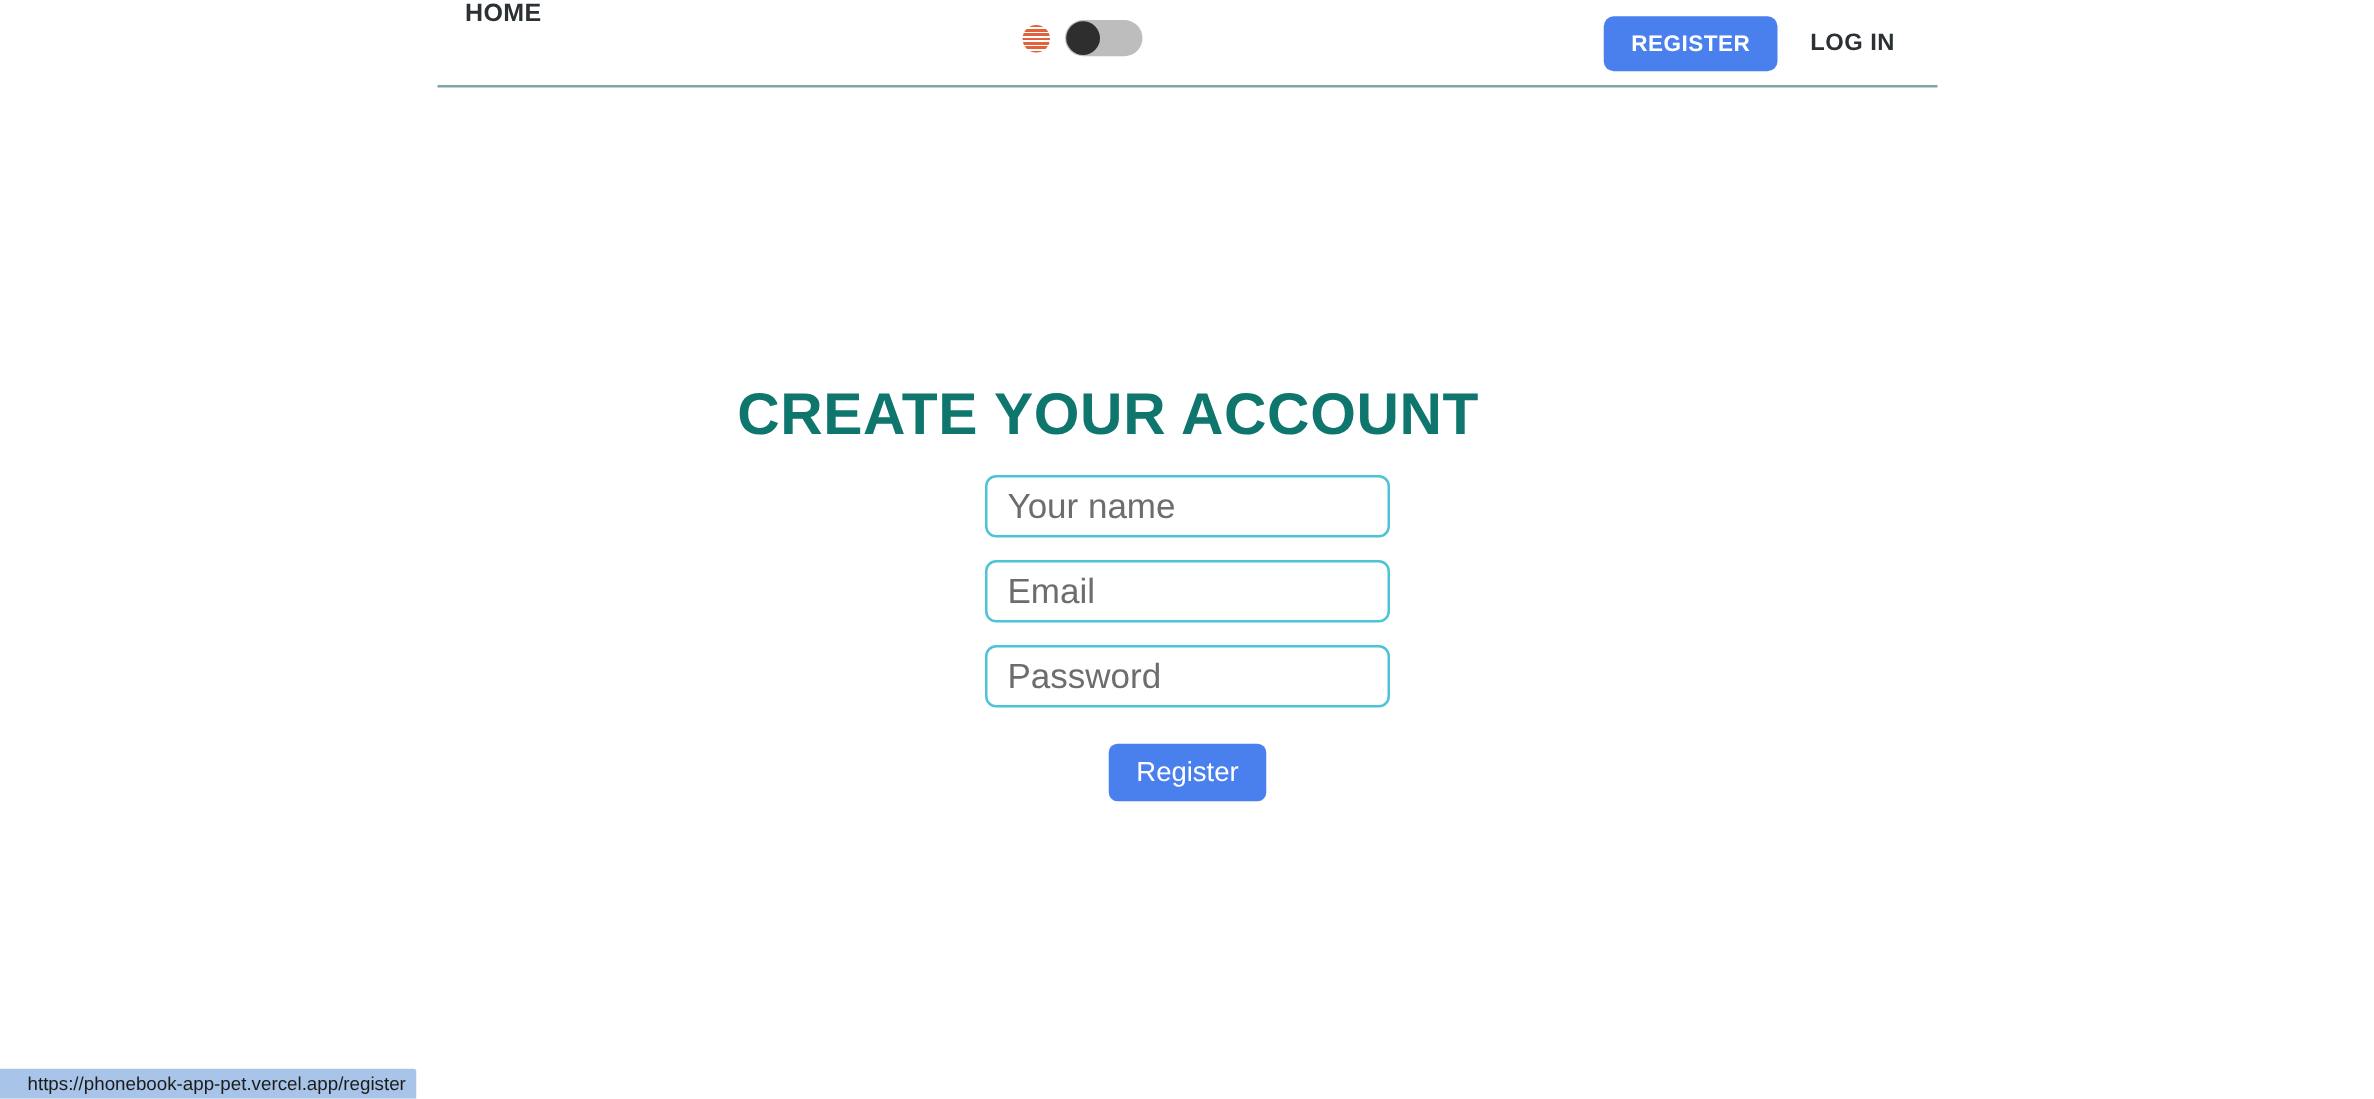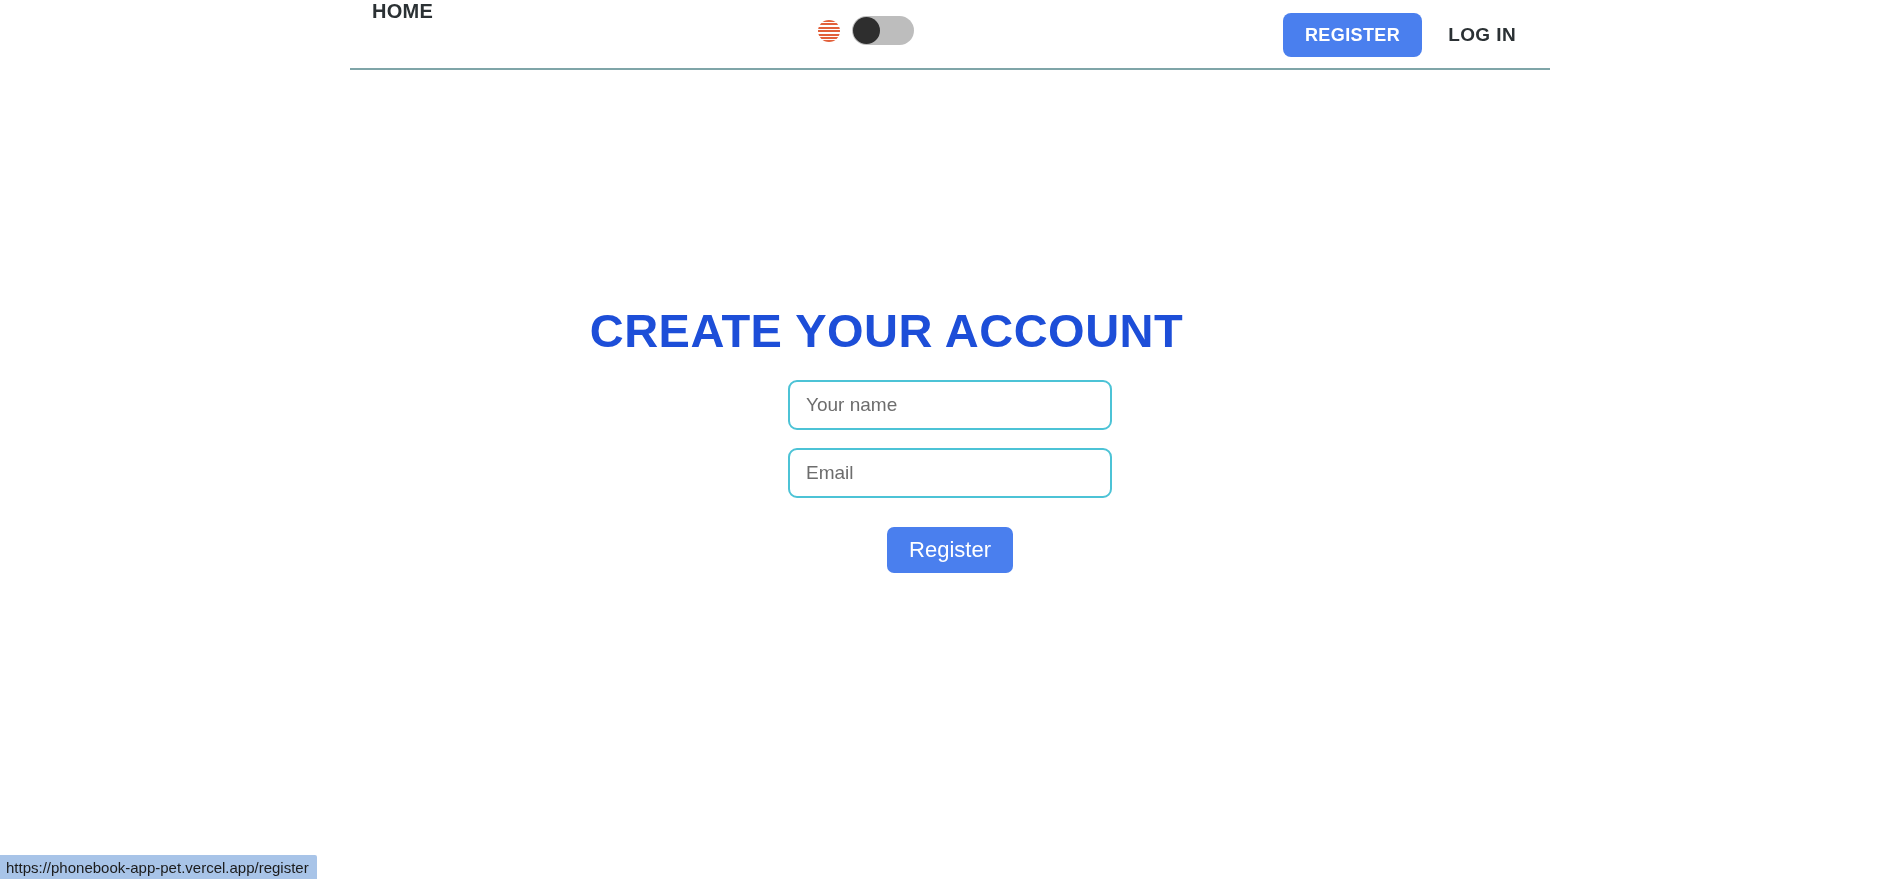"CREATE YOUR ACCOUNT" .page-title { color: #1d4ed8 -> #0f766e }
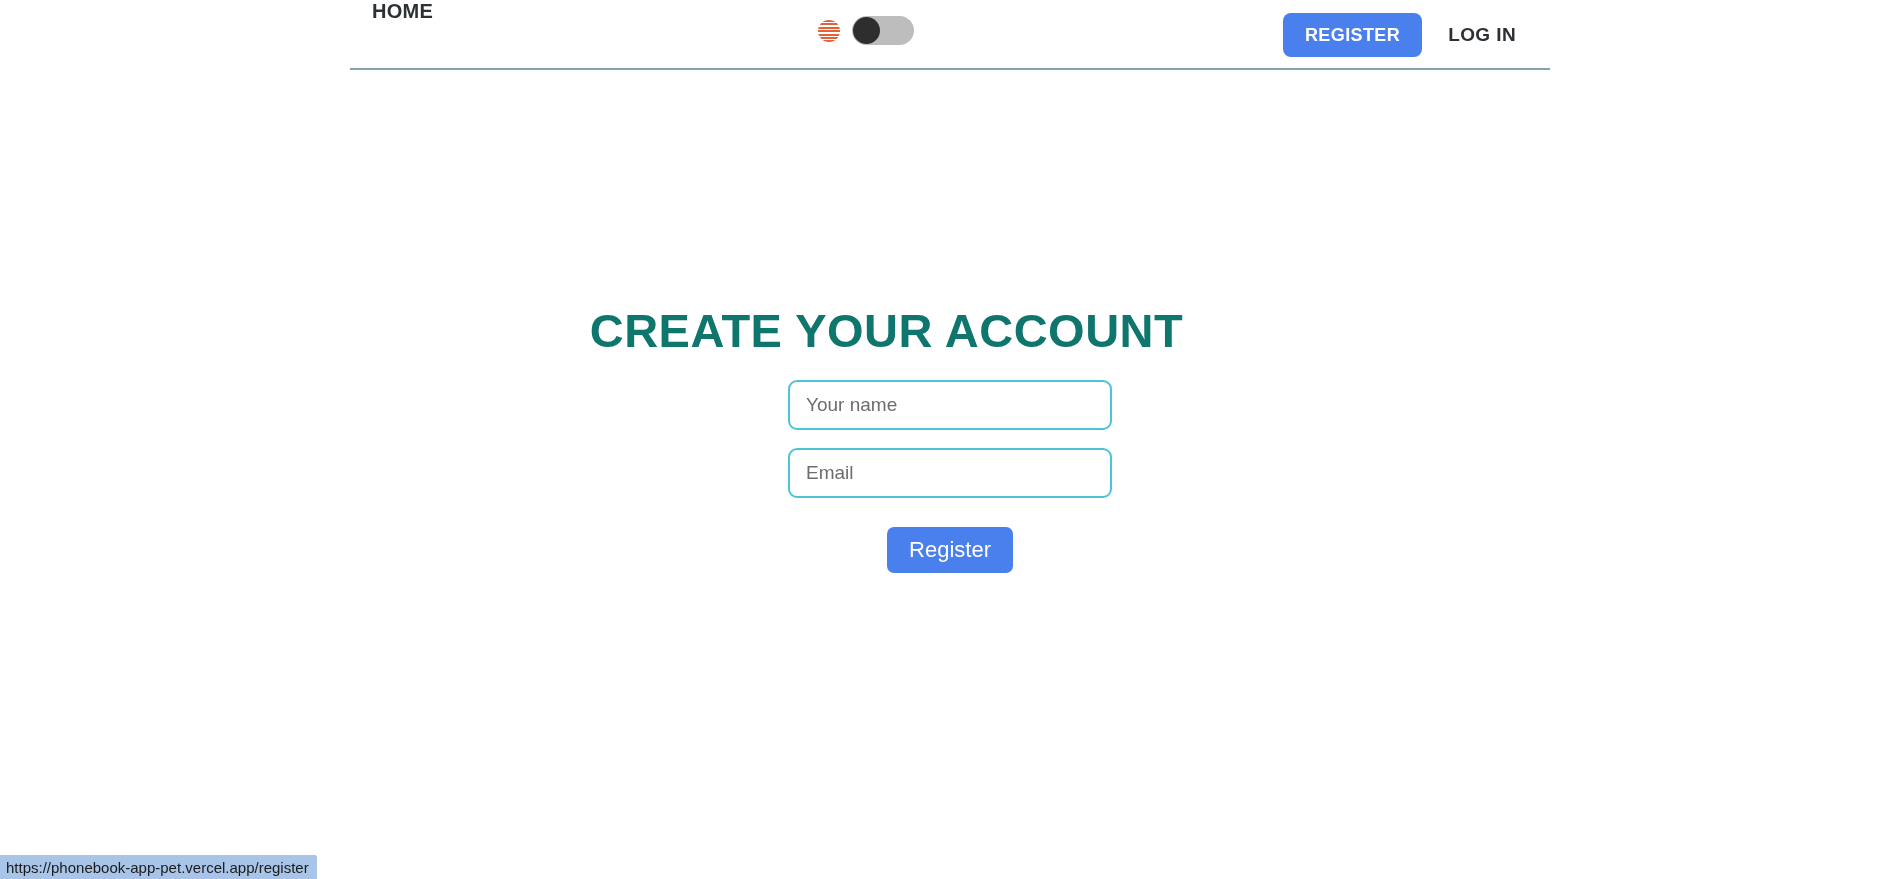"Your name" .field { font-size: 19px -> 28px }
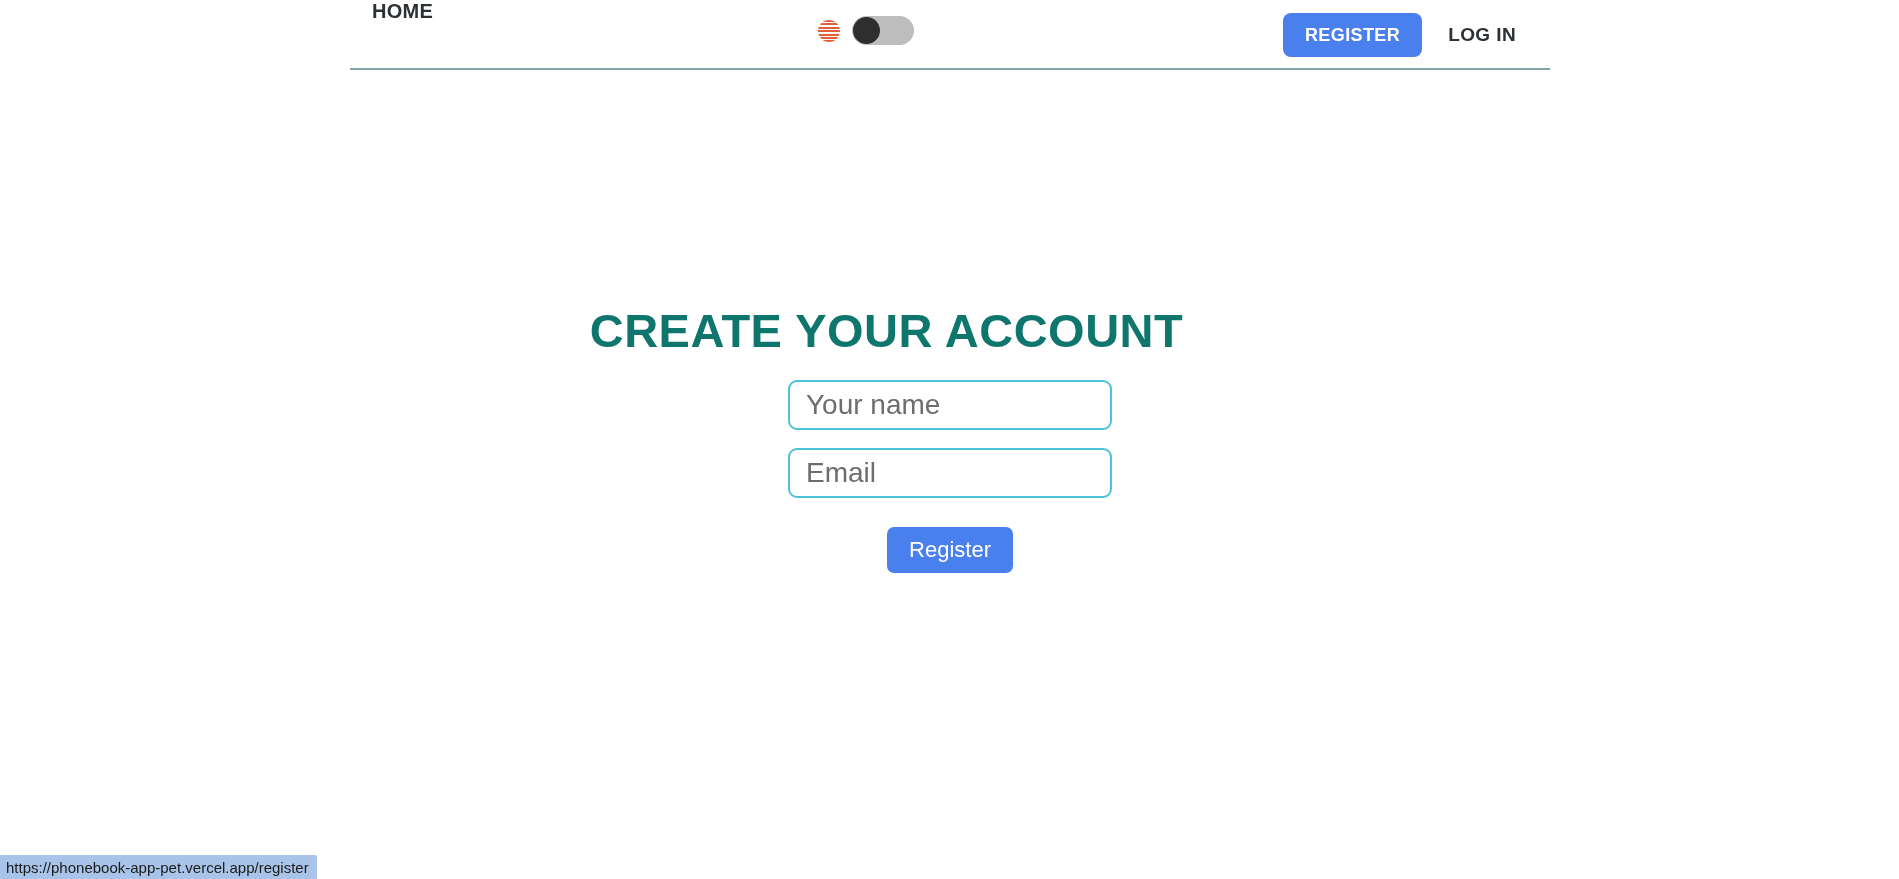"Password" input.field { html: none -> <input> }
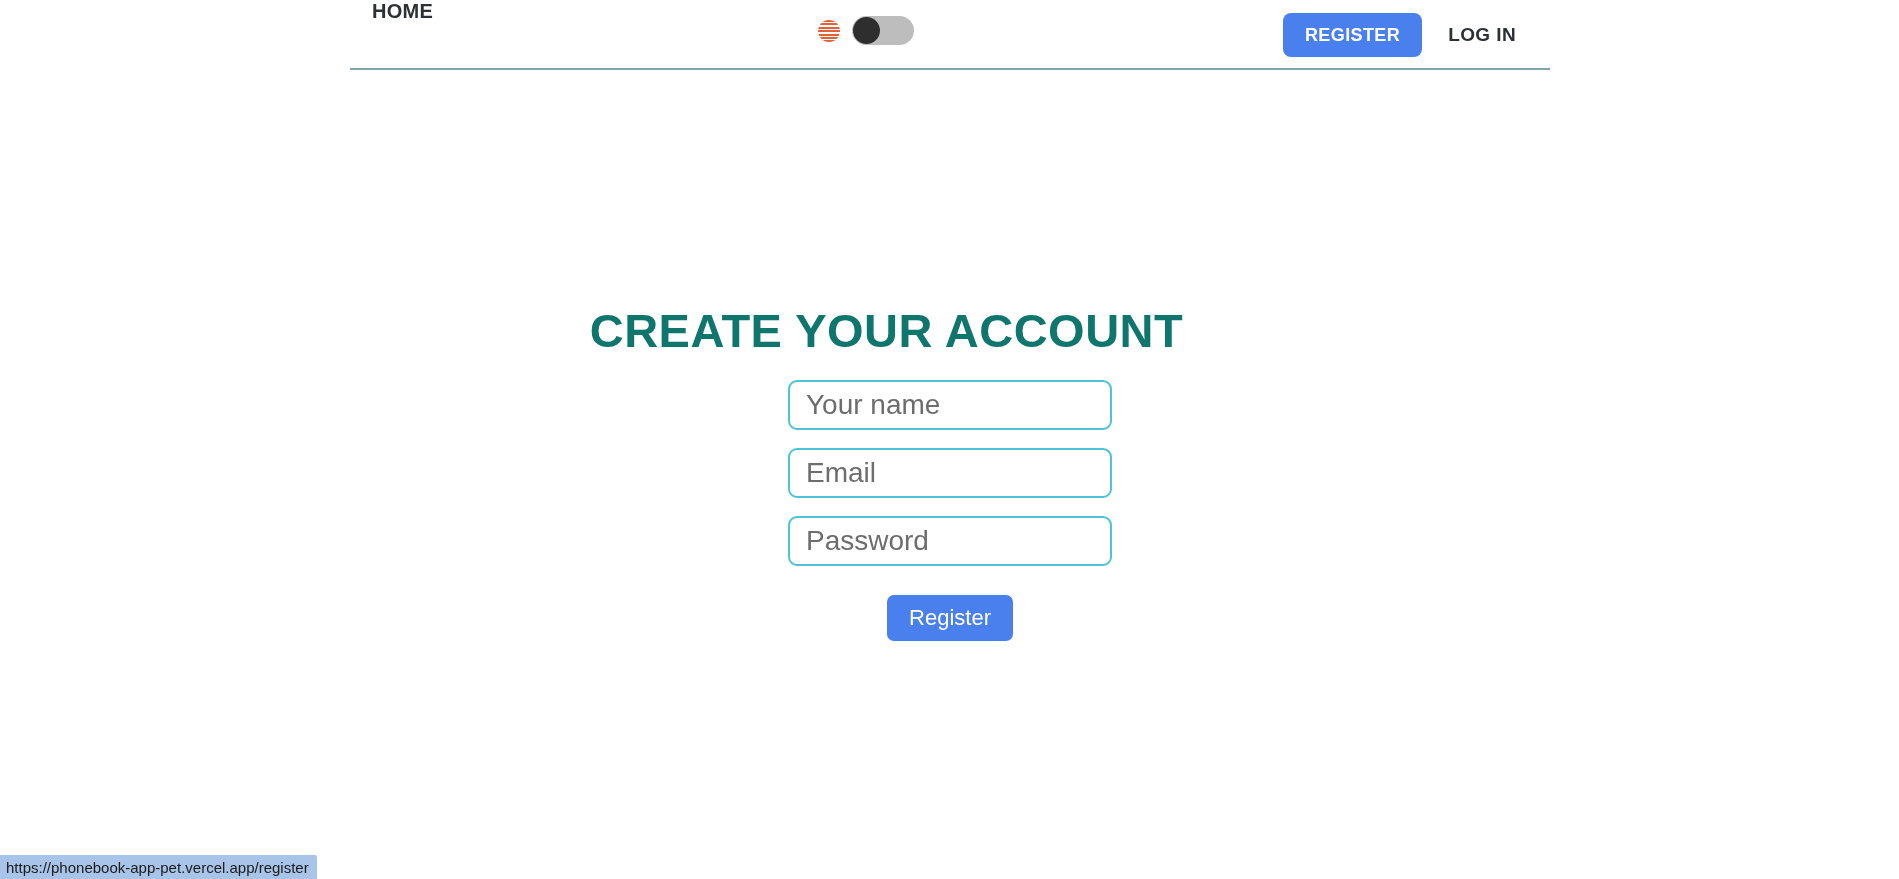"https://phonebook-app-pet.vercel.app/reg" .status-bar { padding: 0 8px 0 6px -> 0 8px 0 22px }
